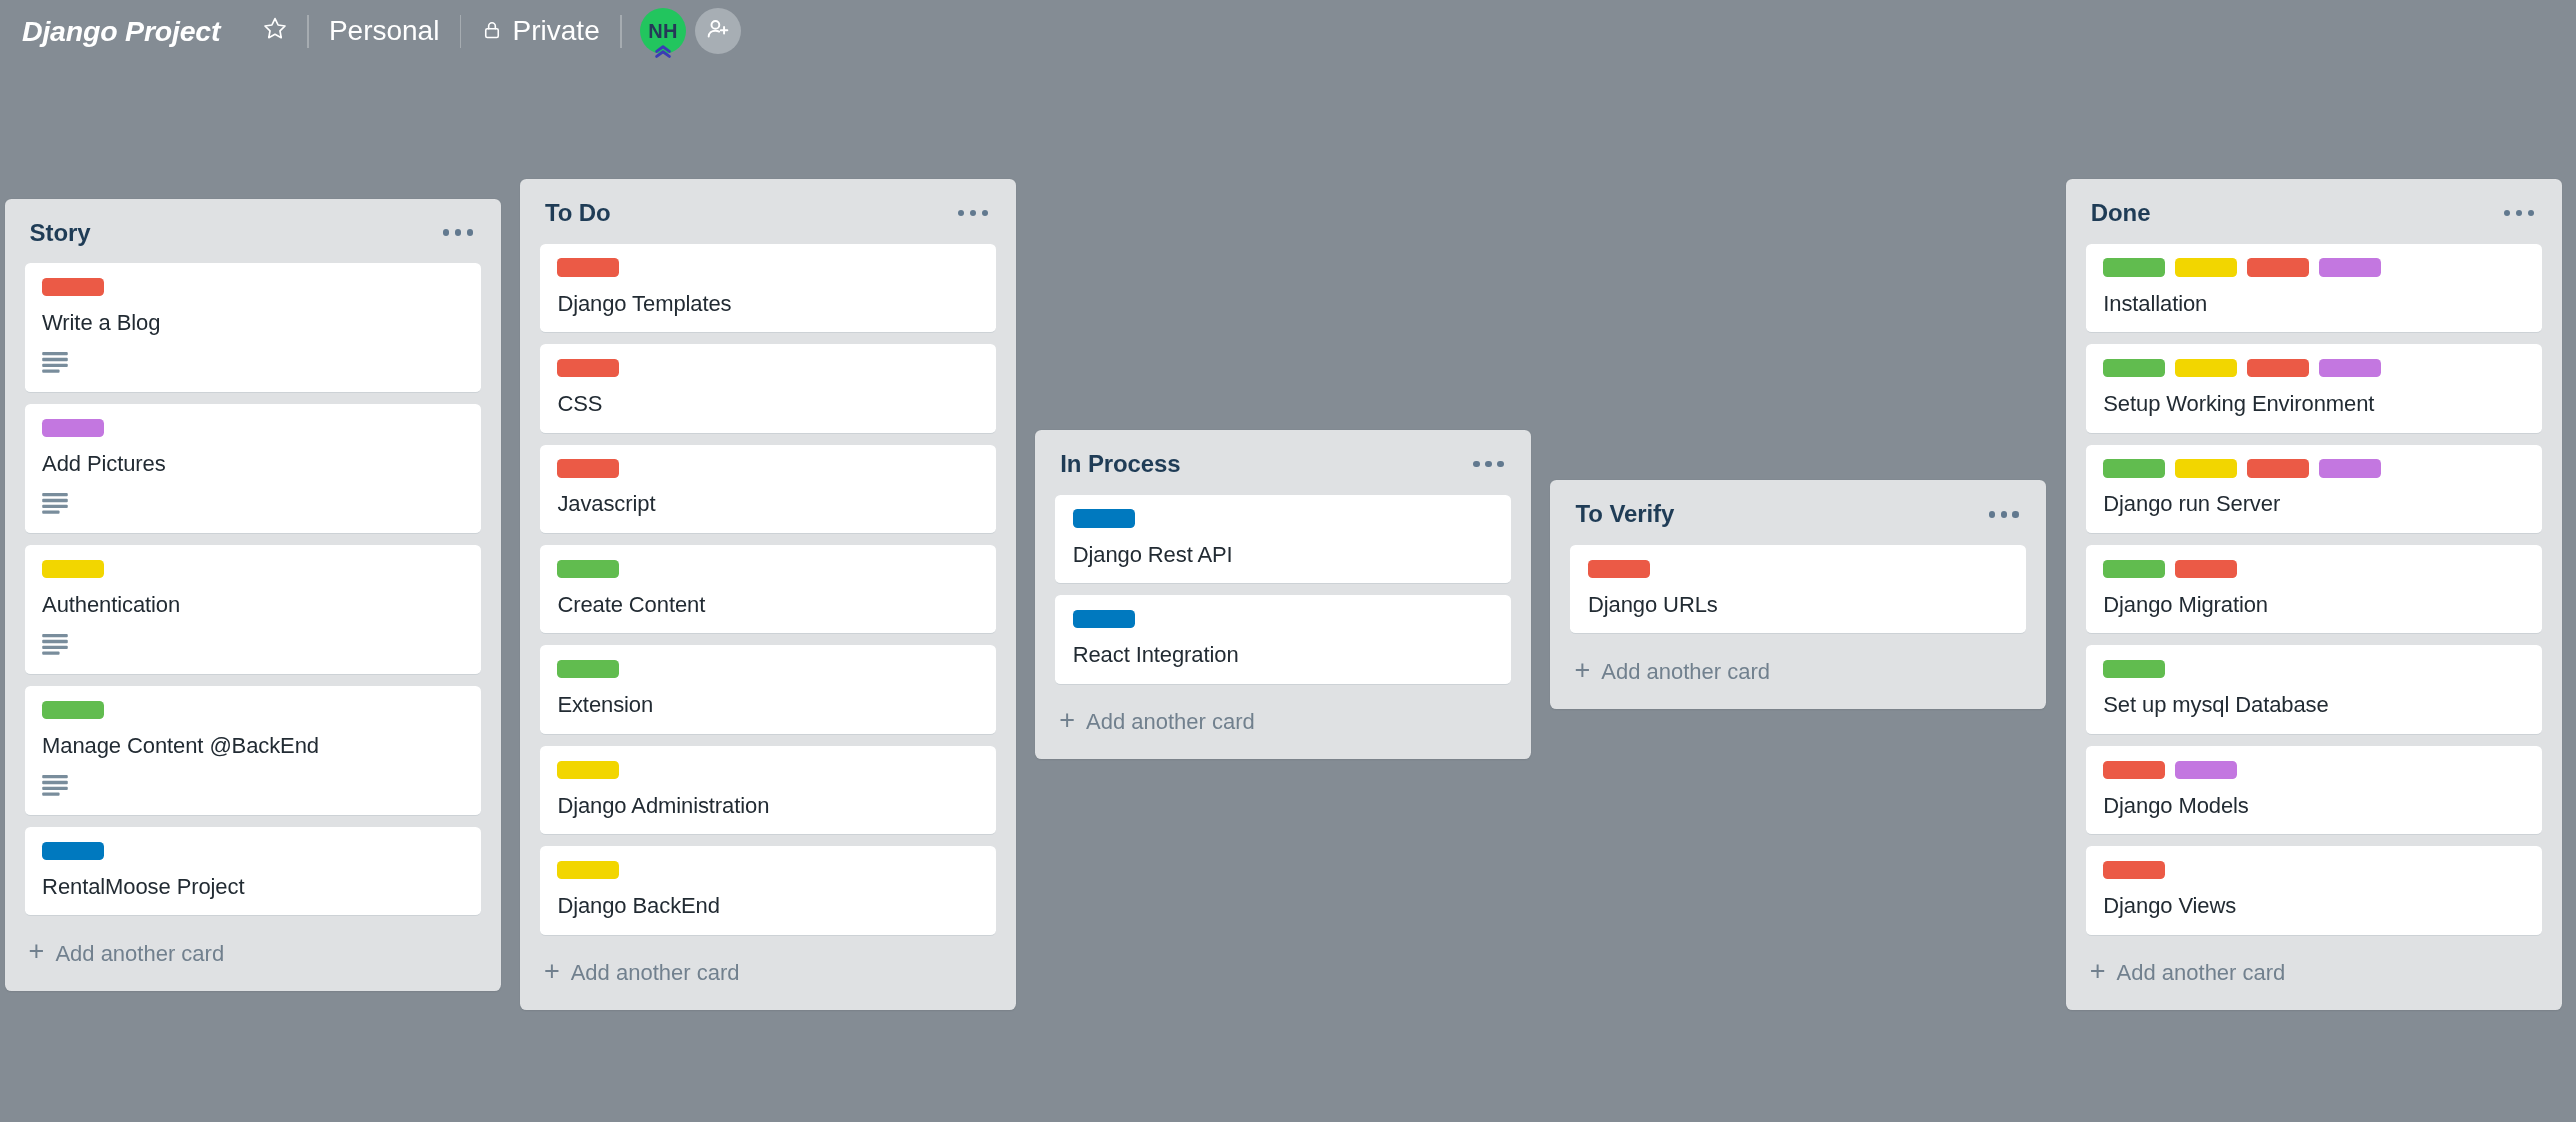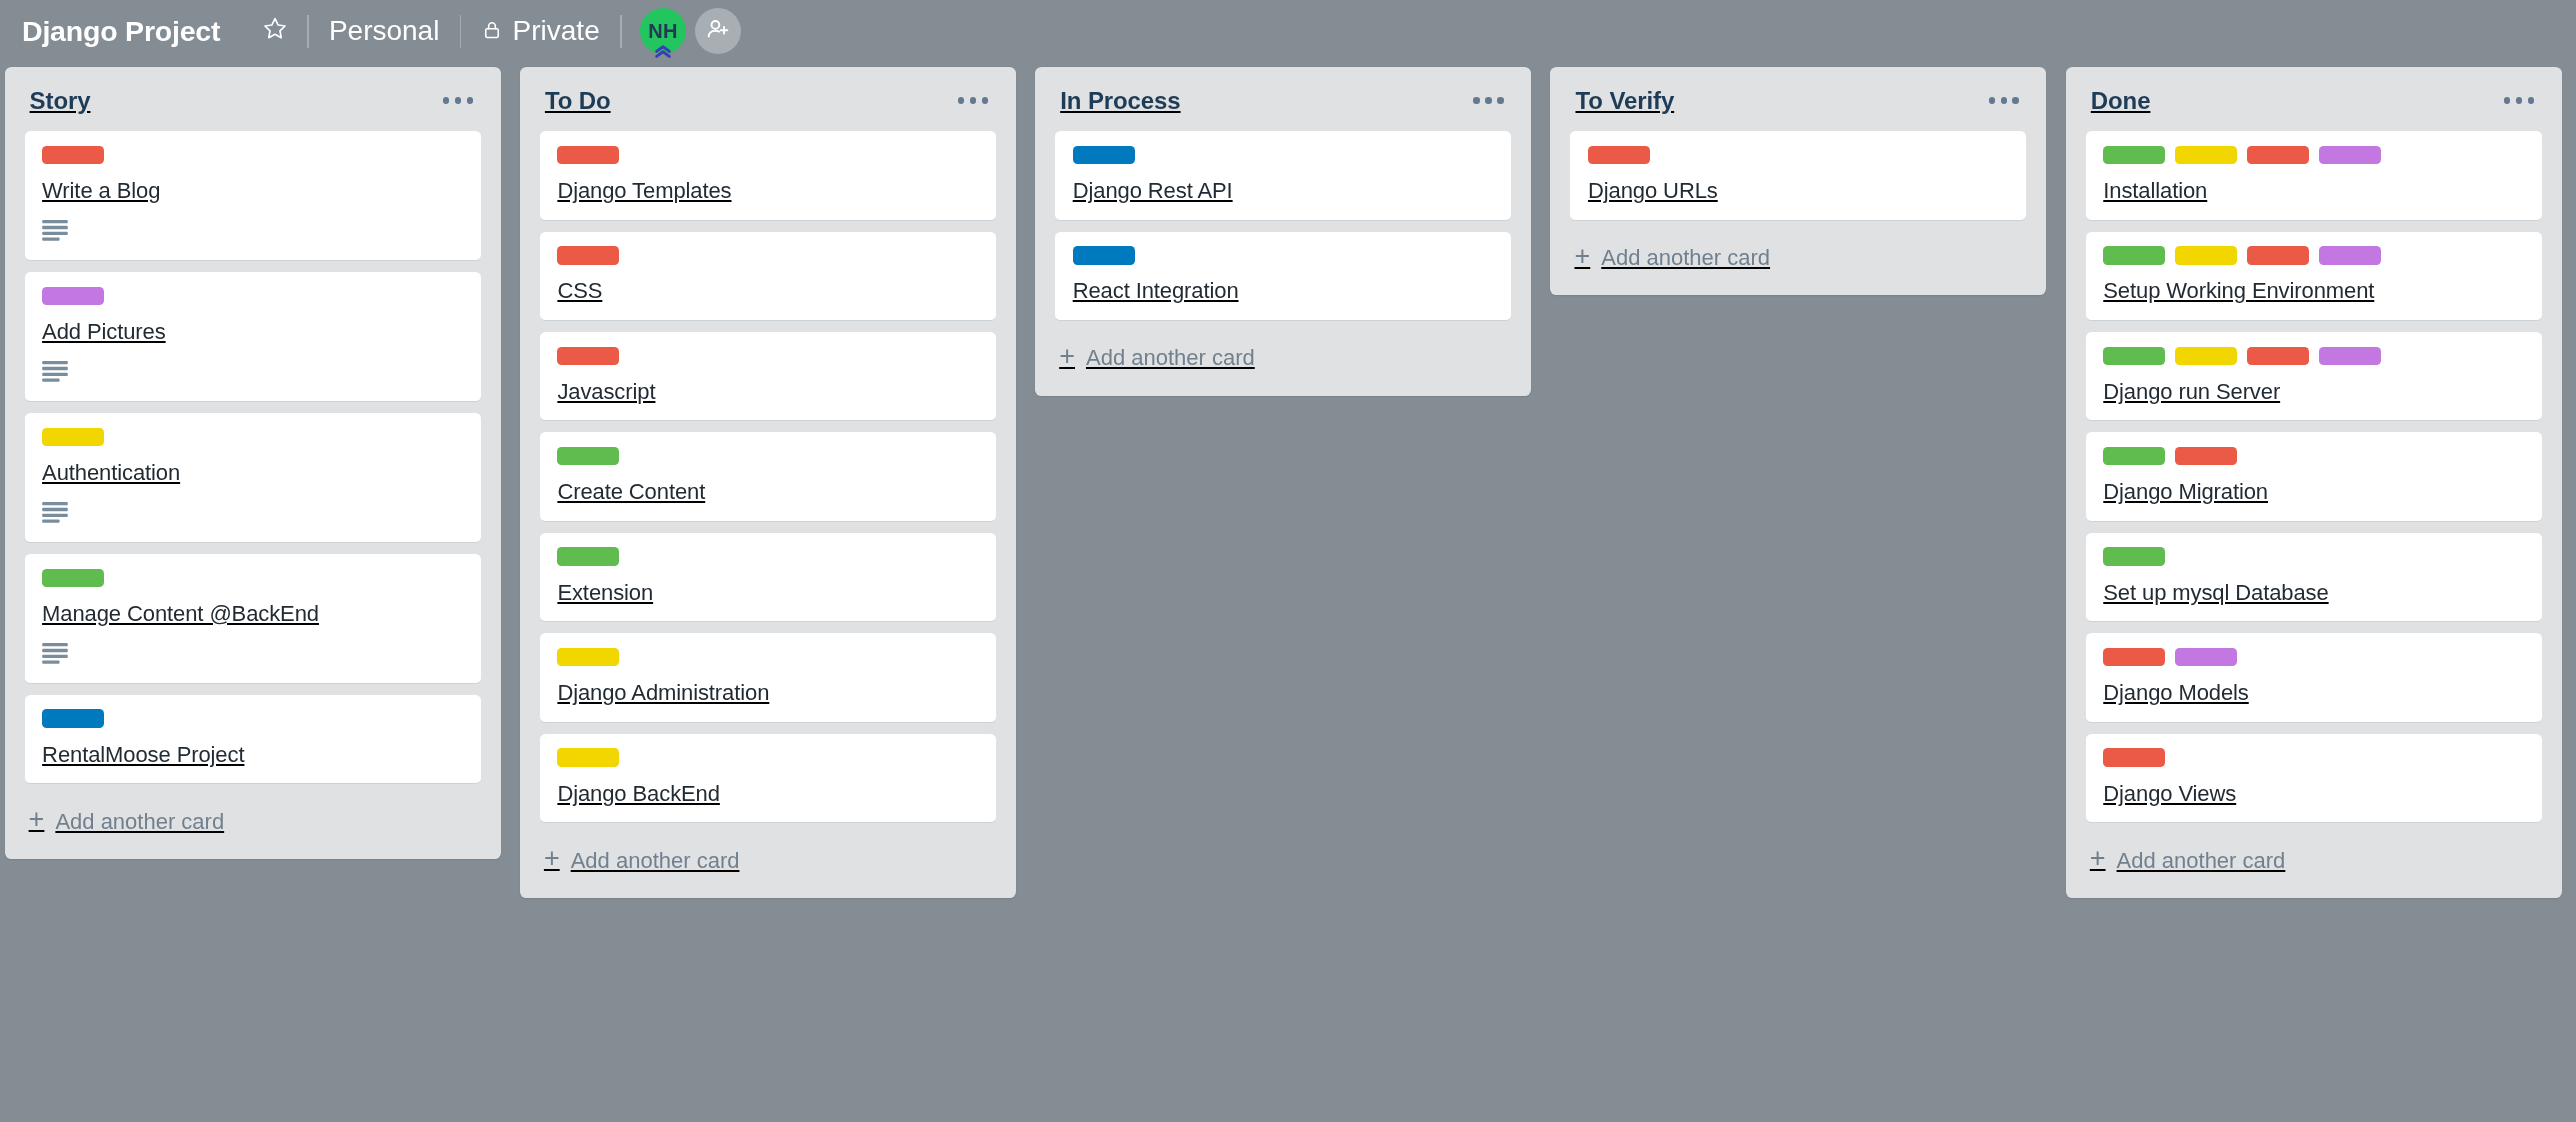"Django Project" .board-title { font-style: none -> italic }
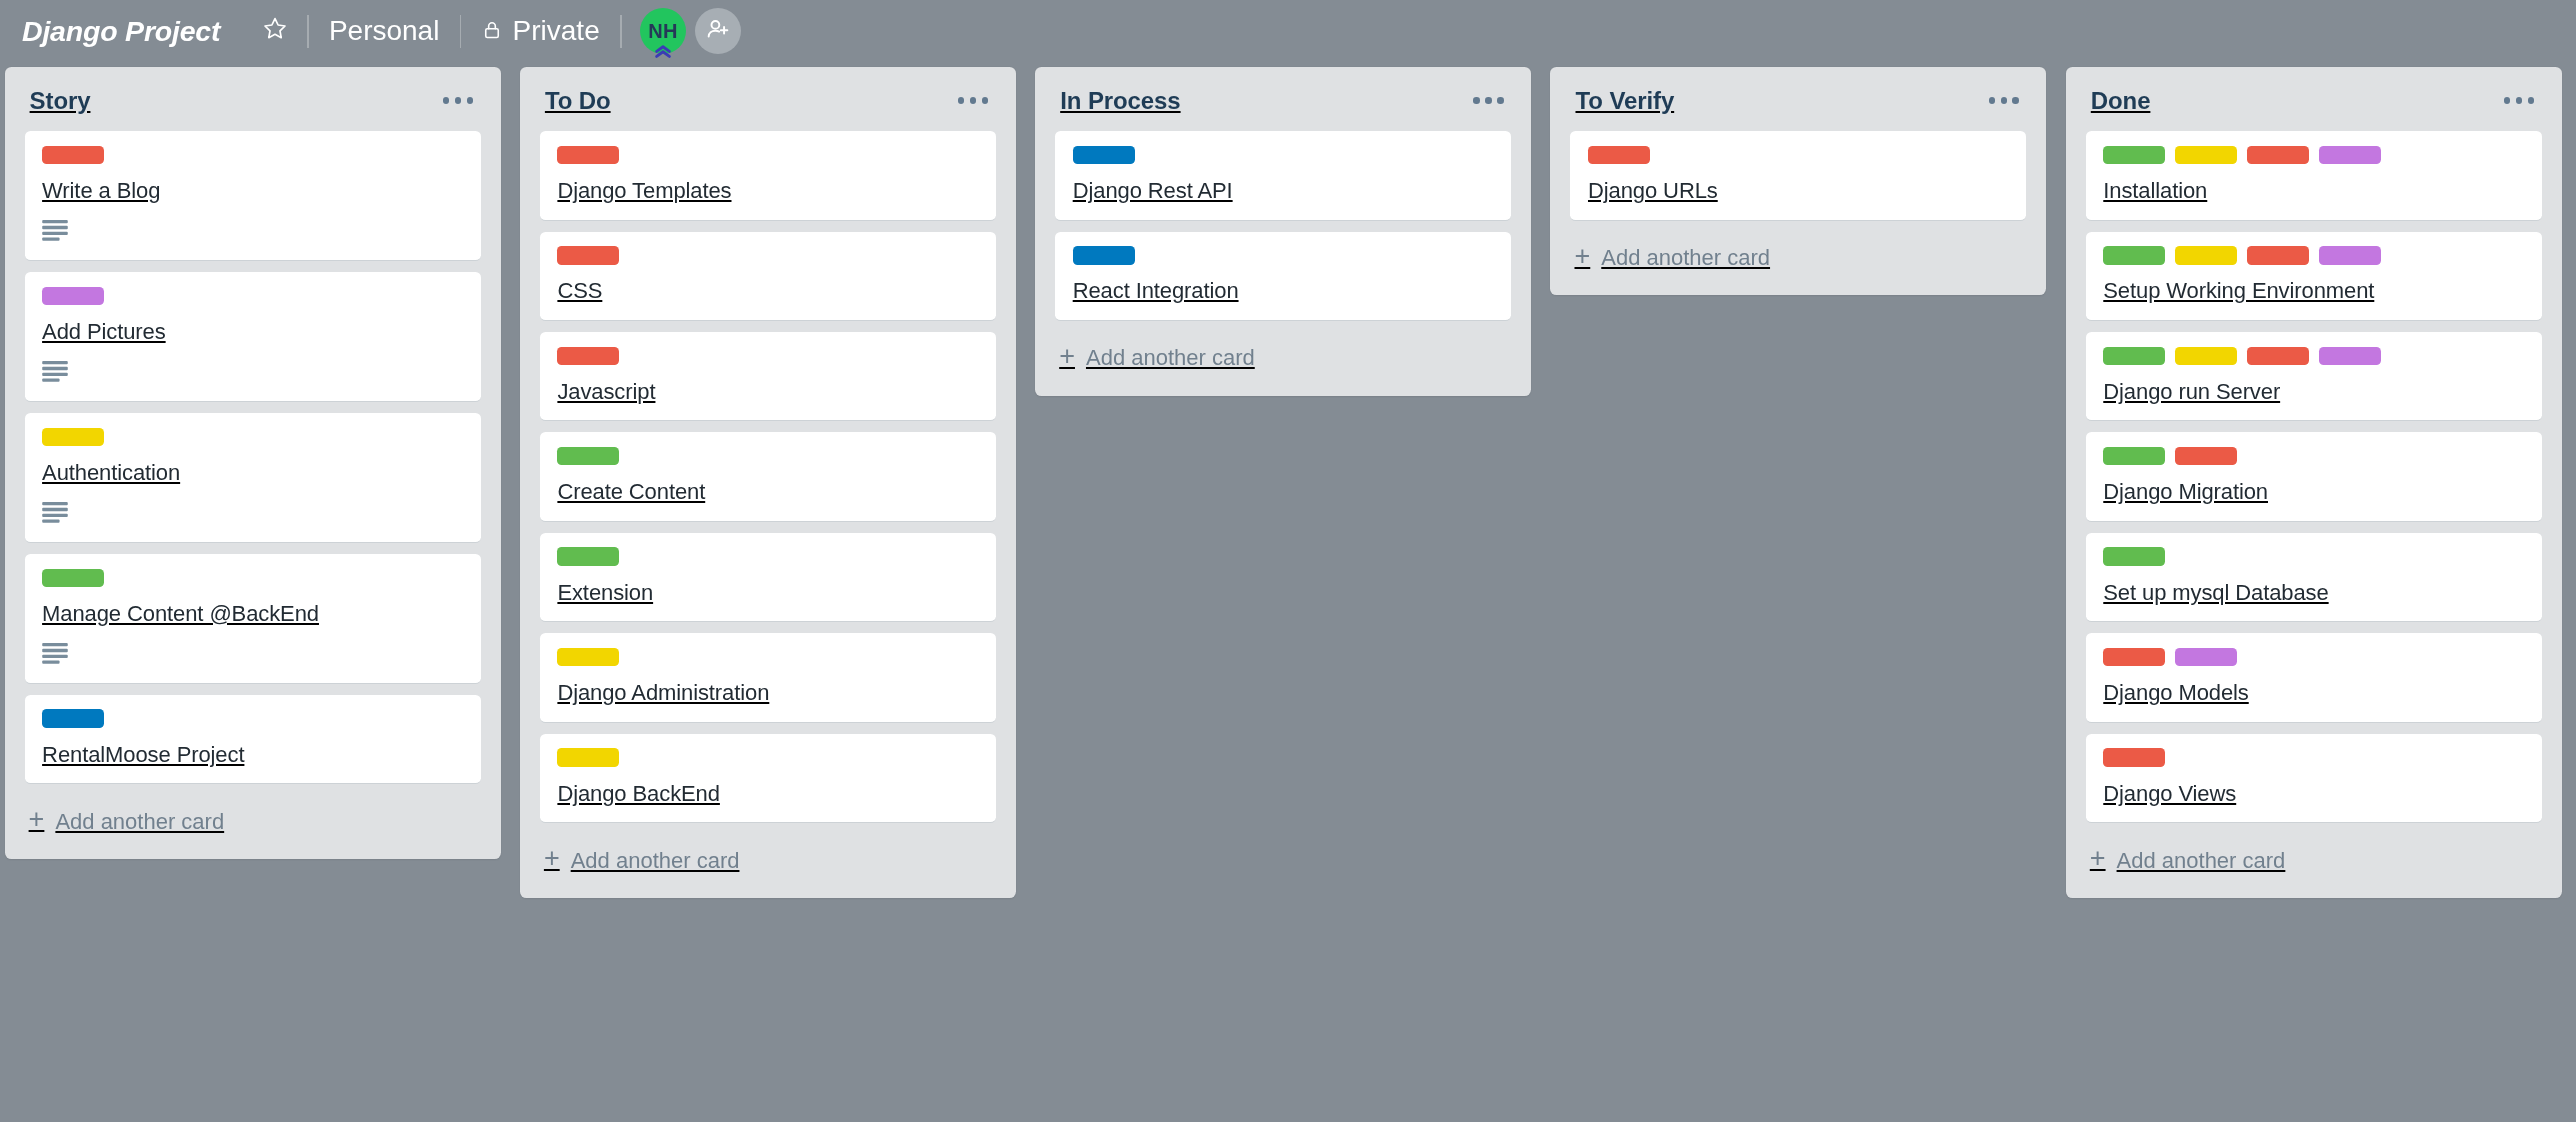"Story" .board-canvas { align-items: flex-start -> center; text-decoration: underline -> none }
